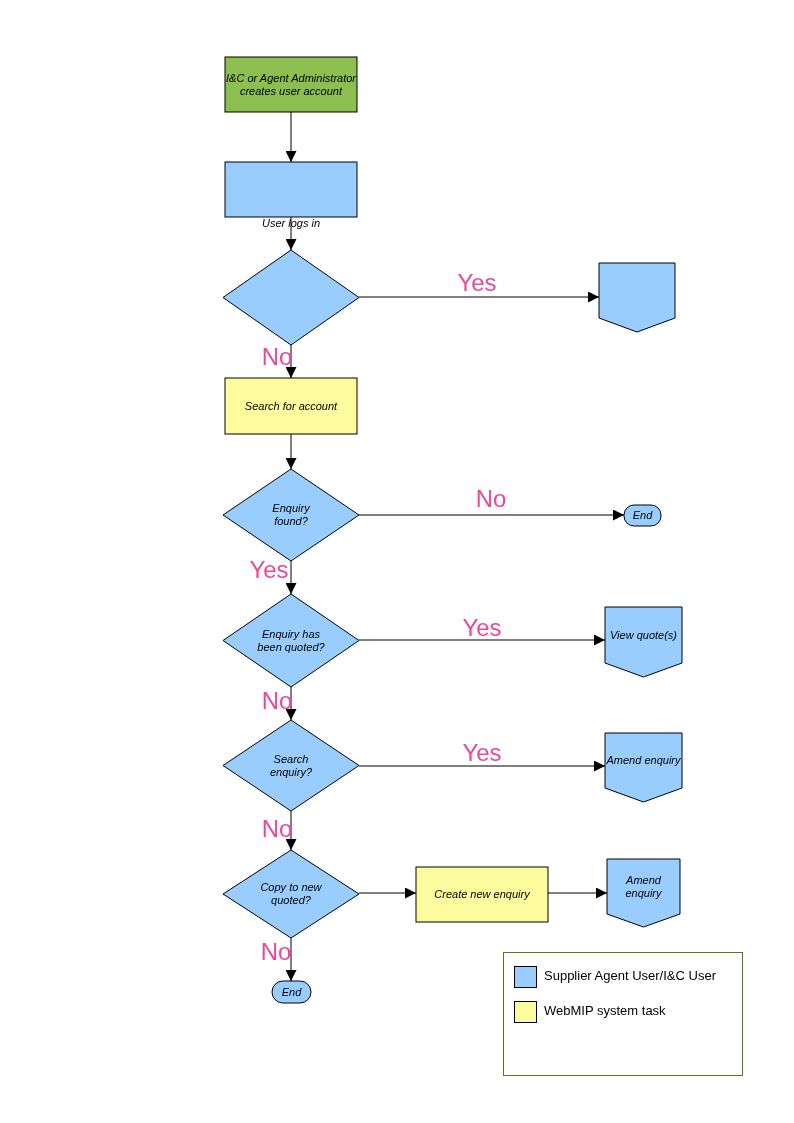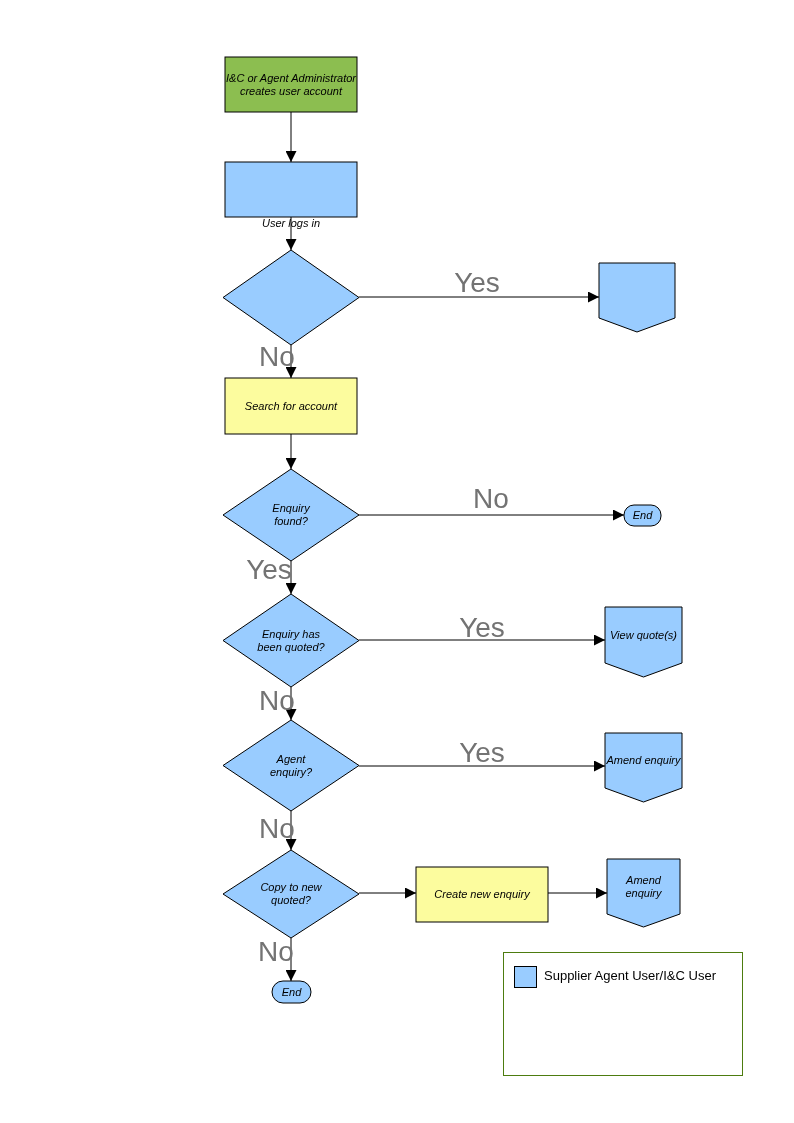"Yes" .edge-label { color: #737373 -> #ec4899; font-size: 28px -> 24px }
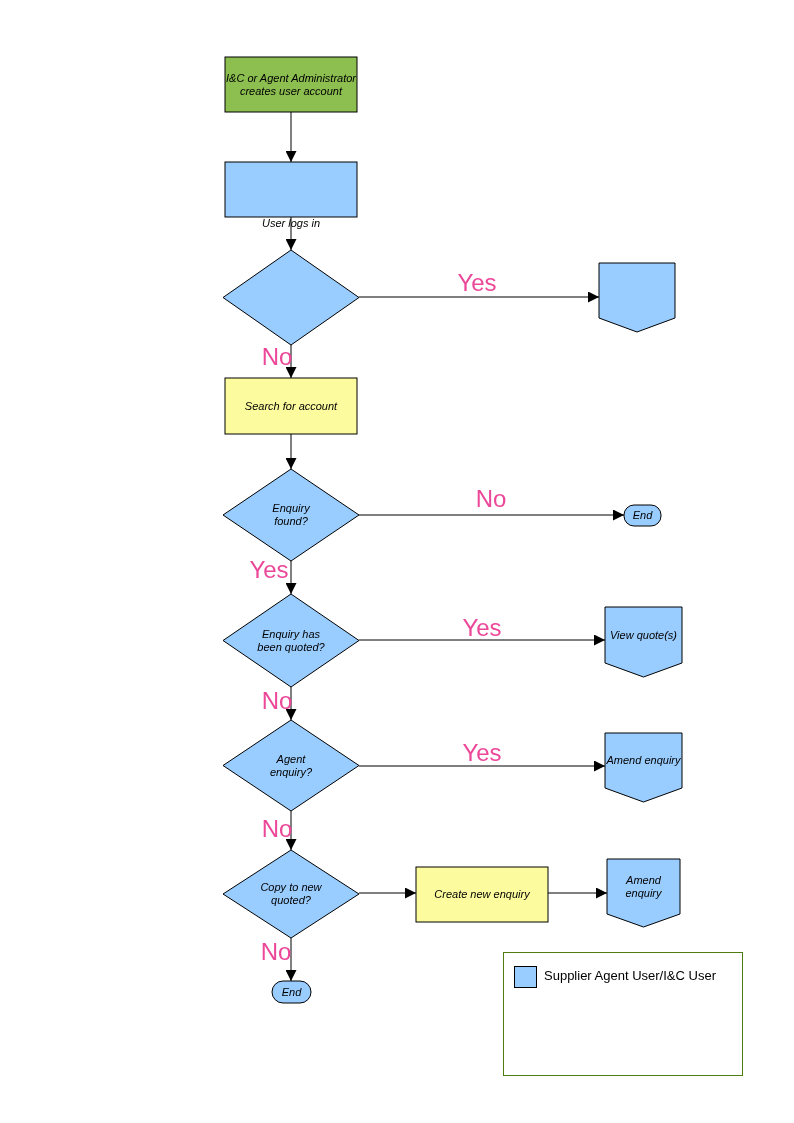"Agent" div.node-label { text: Agent -> Search }
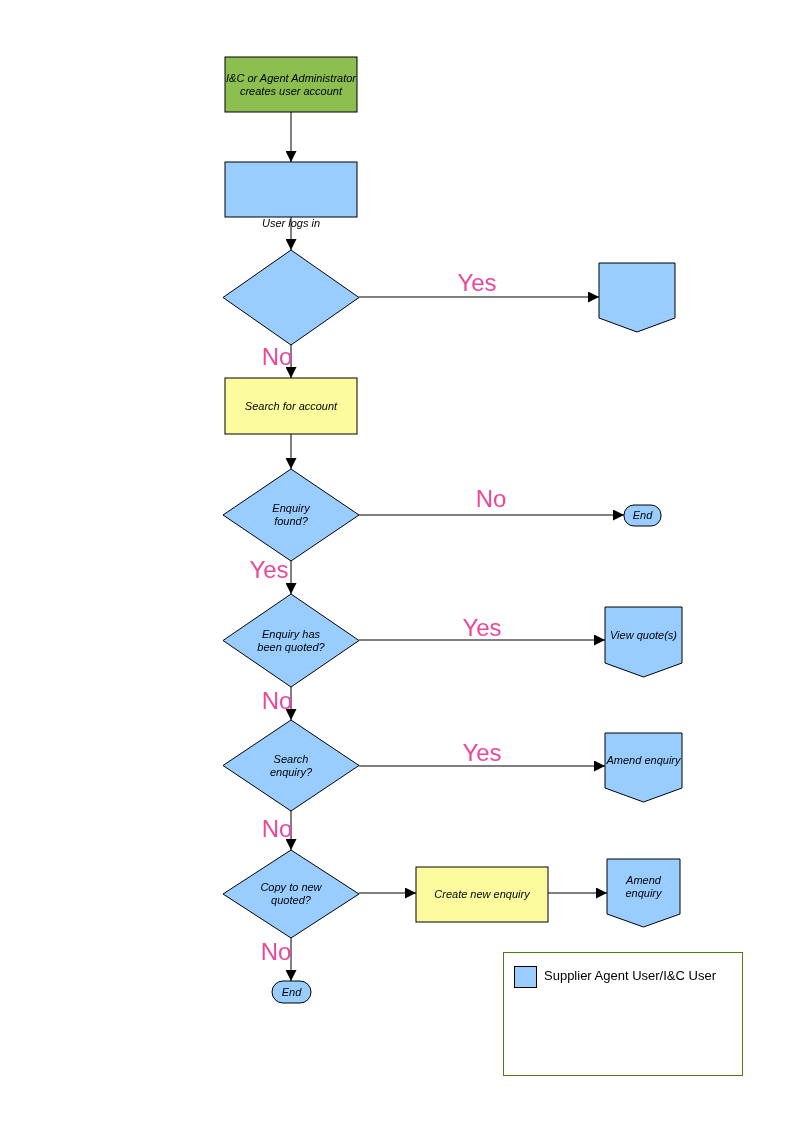"WebMIP system task" div.legend-row { html: none -> <div> <svg> <rect></rect> </svg> <div>WebMIP system task</div> </div> }
